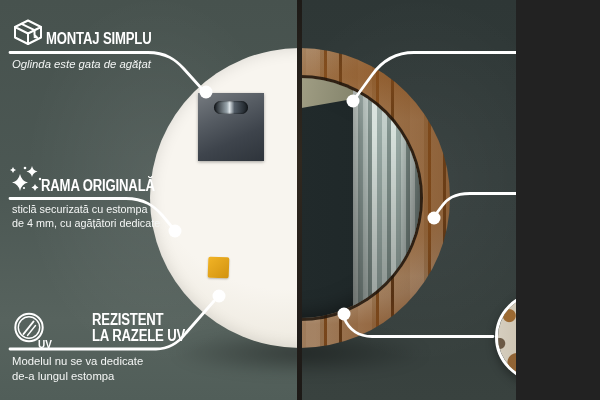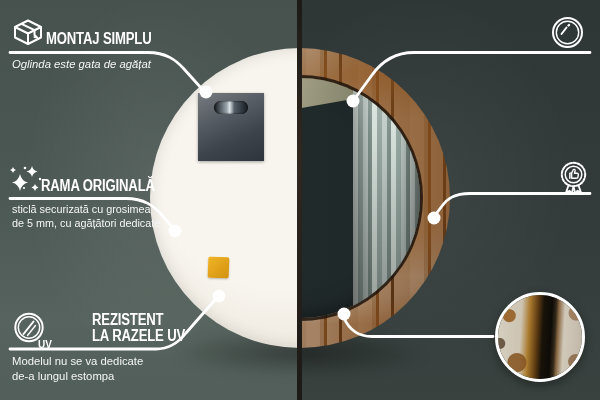"MONTAJ SIMPLU" .stage { width: 600px -> 516px }
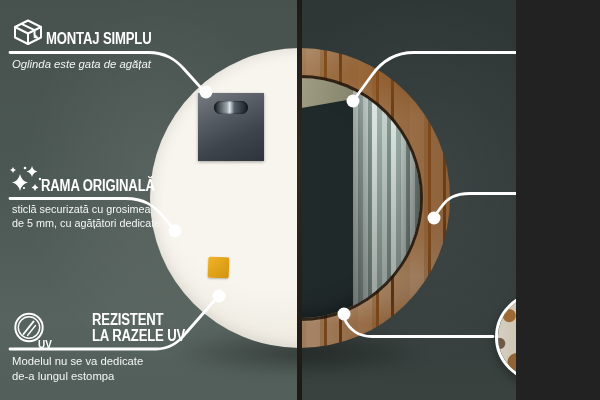"sticlă securizată cu grosimea" div { text: grosimea -> estompa }
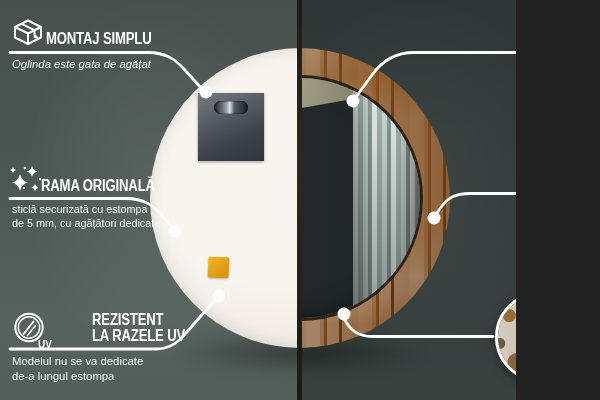"de 5 mm, cu agățători" div { text: 5 -> 4 }
